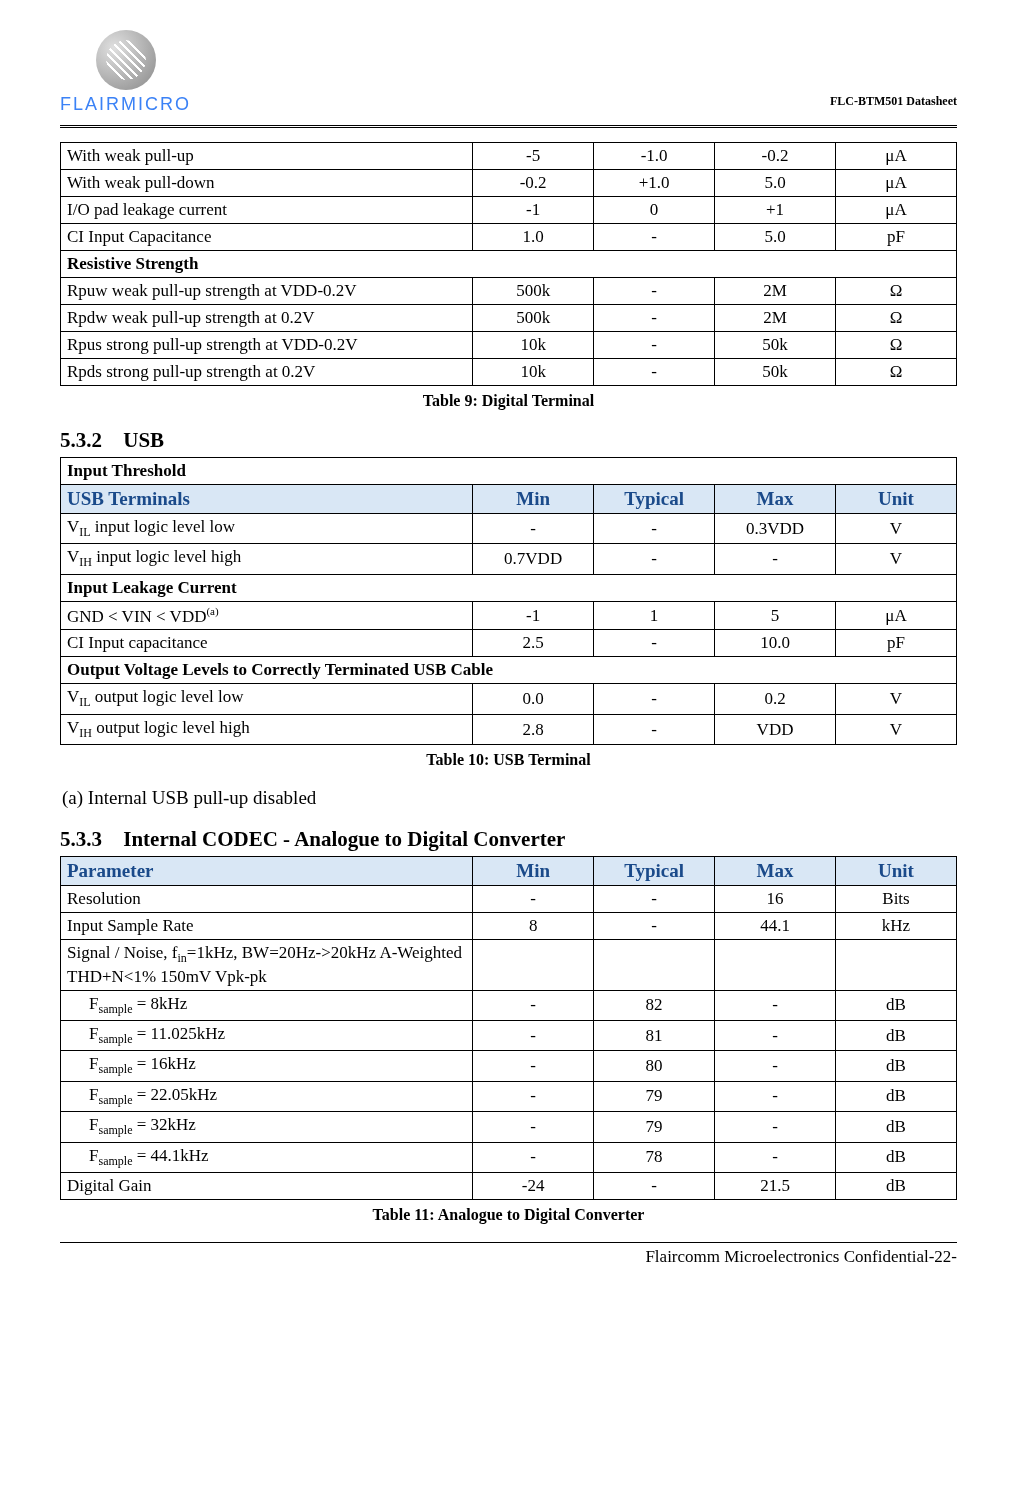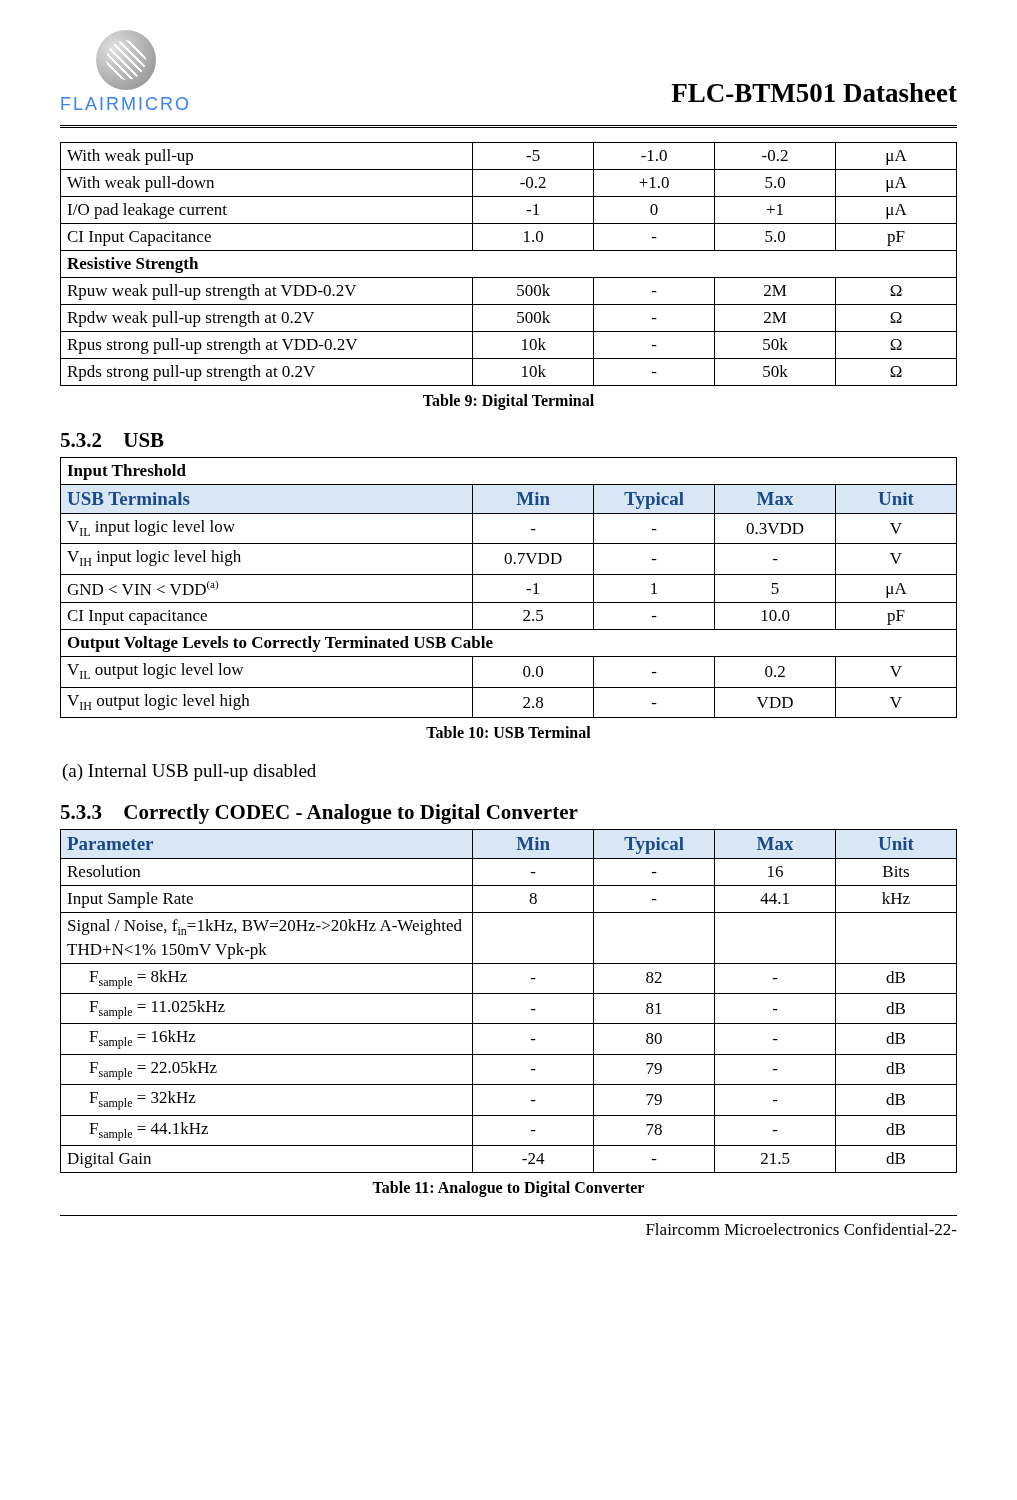"FLC-BTM501 Datasheet" .doc-title { font-size: 27px -> 12px }
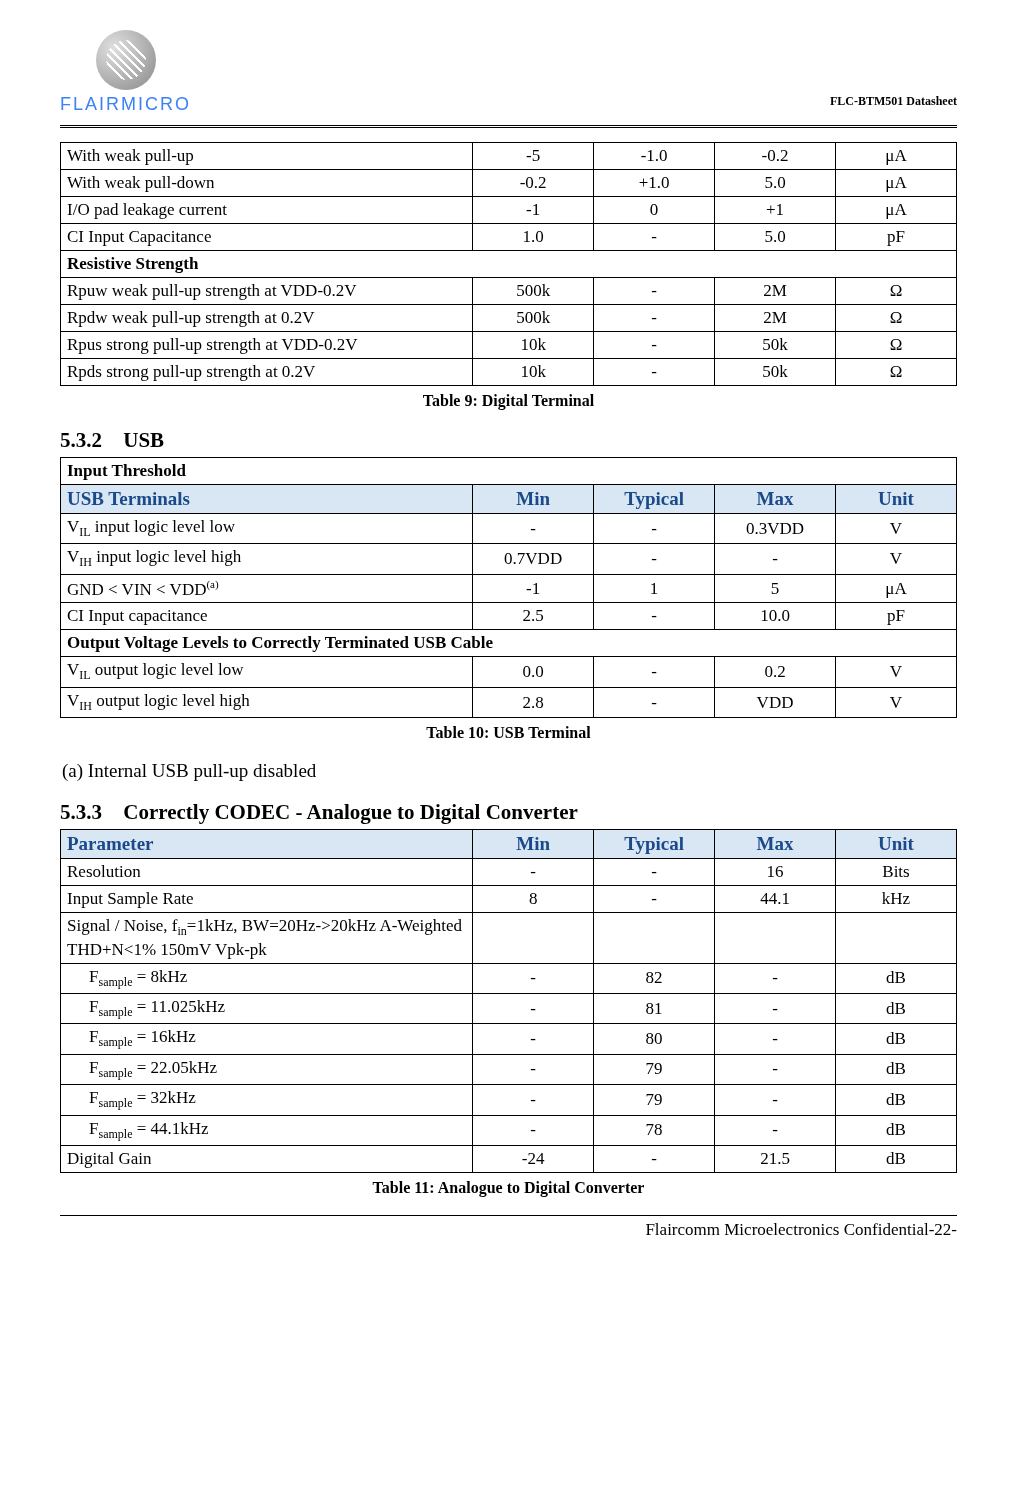"Input Leakage Current" tr { html: none -> <tr> <td>Input Leakage Current</td> </tr> }
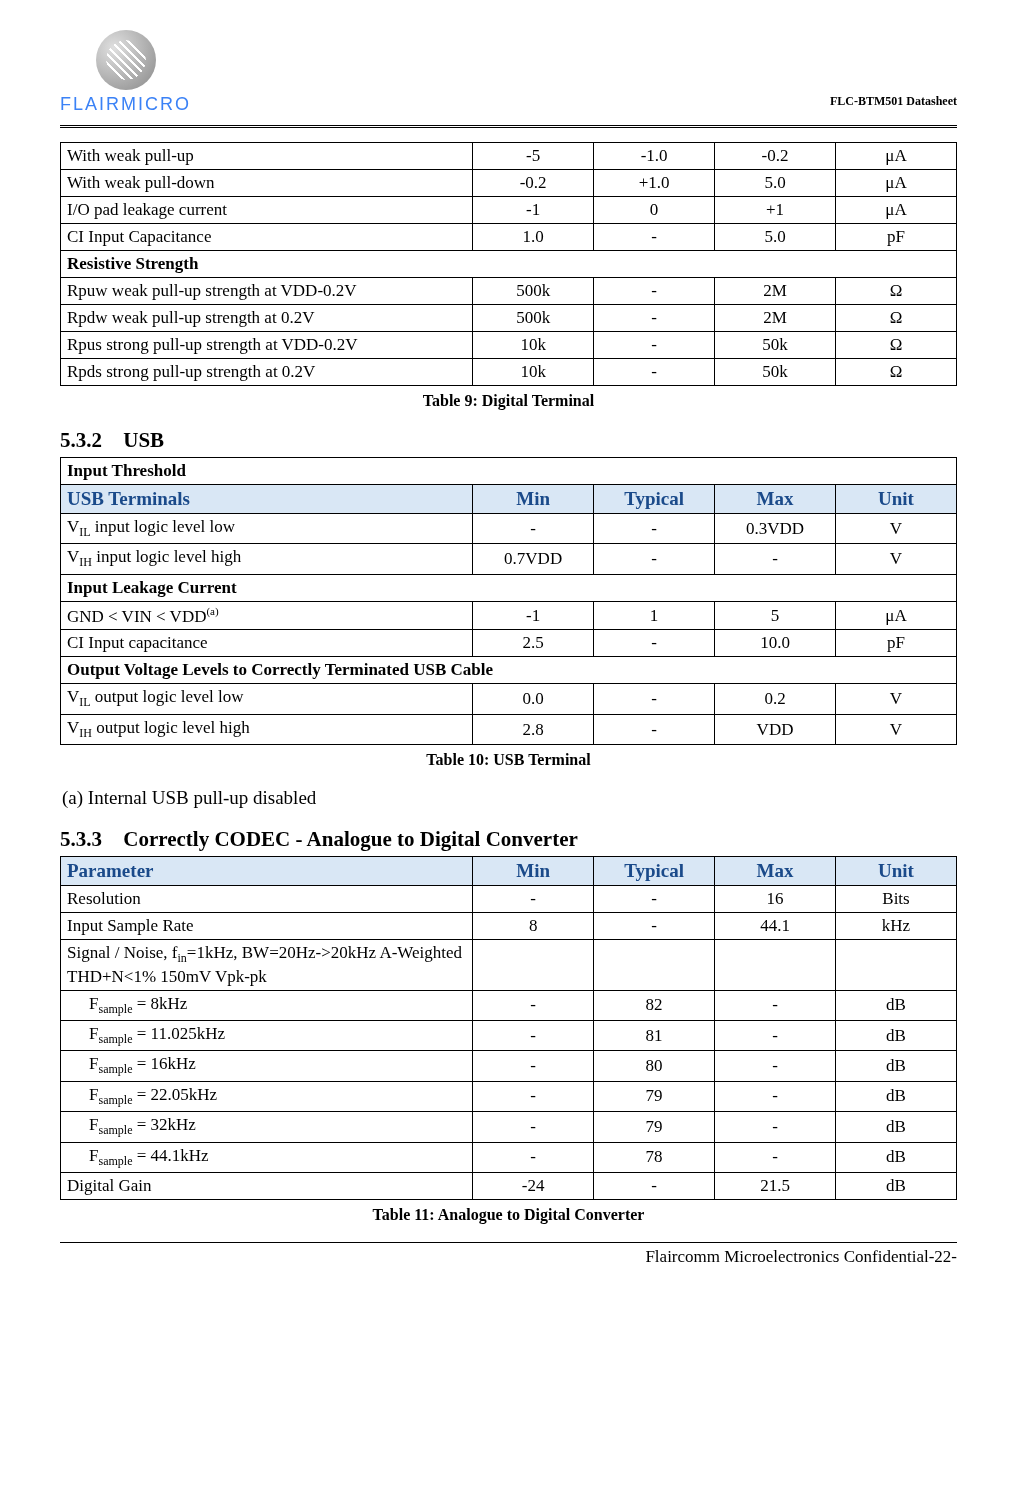"Correctly CODEC - Analogue to" span { text: Correctly -> Internal }
